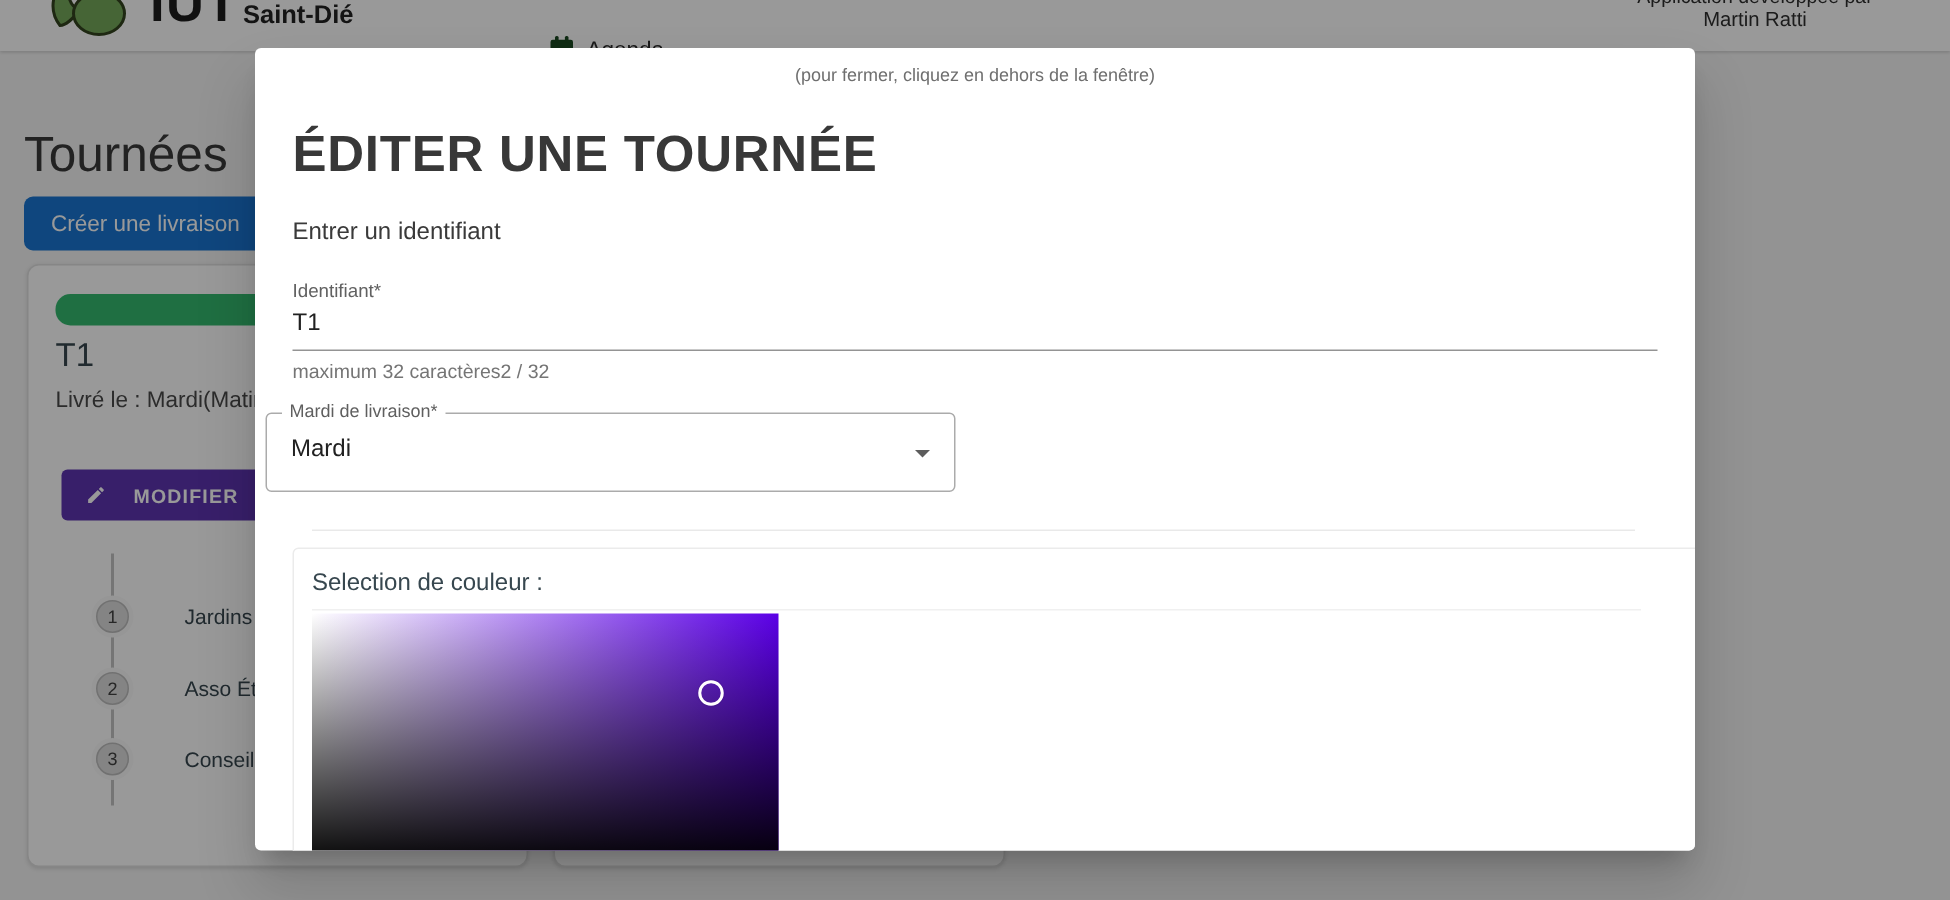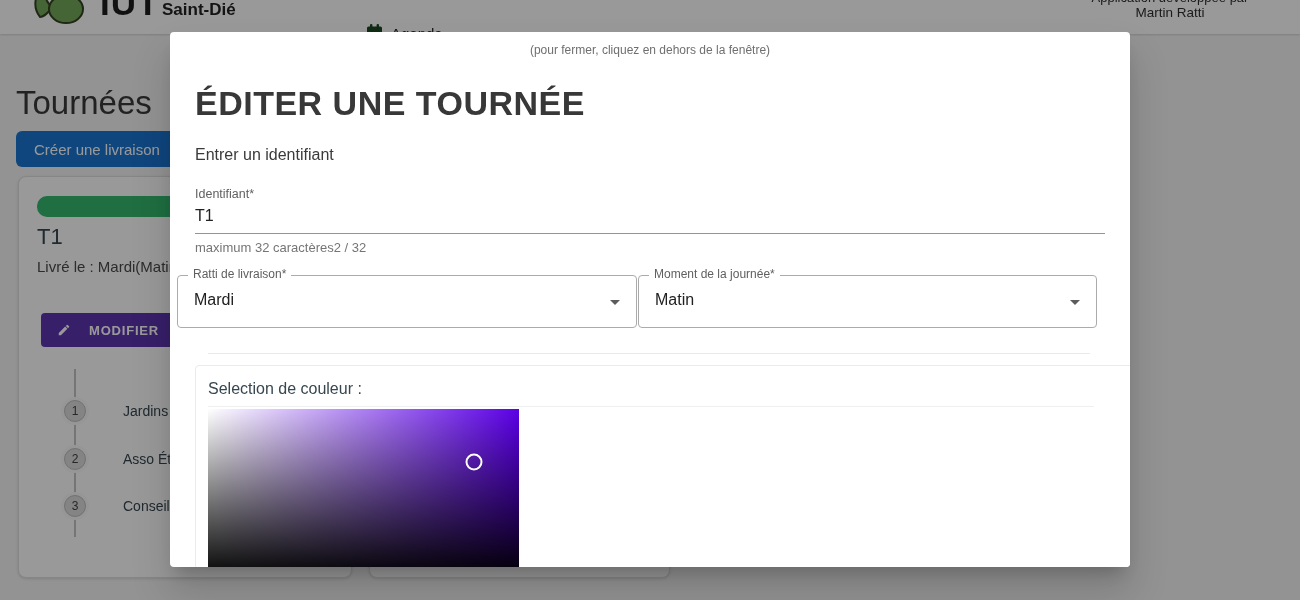"Ratti de livraison*" span.select-label { text: Ratti -> Mardi }
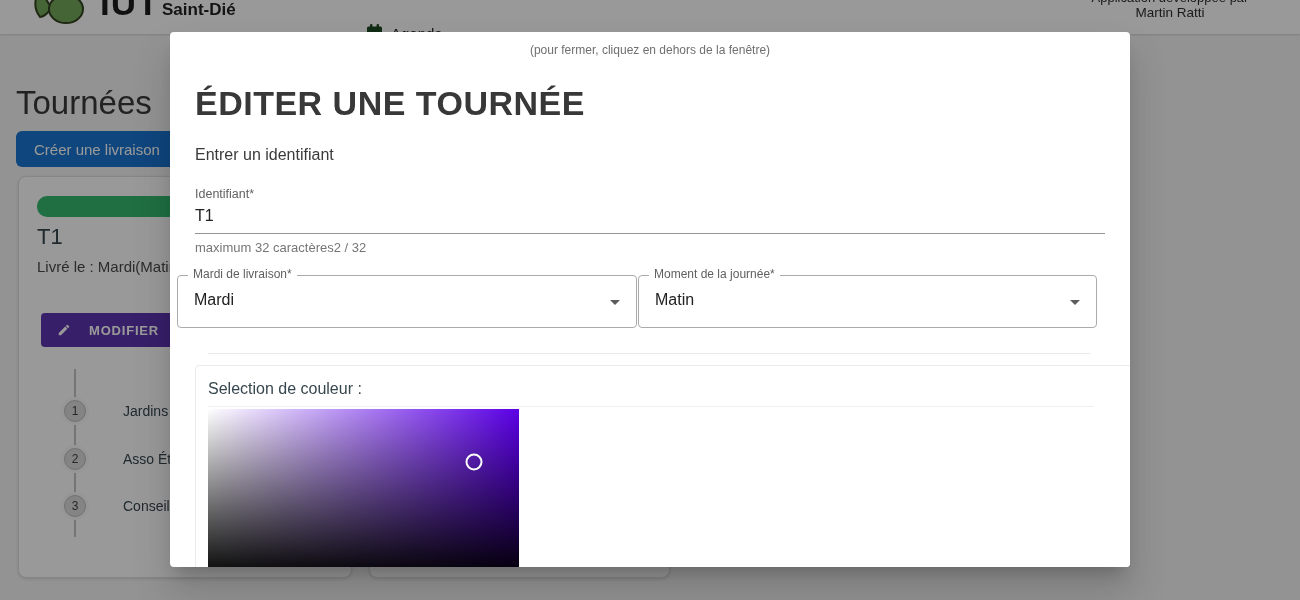"Moment de la journée*" div.select-box { html: <div> <span>Moment de la journée*</span> <span>Matin</span> <span></span> </div> -> none }
